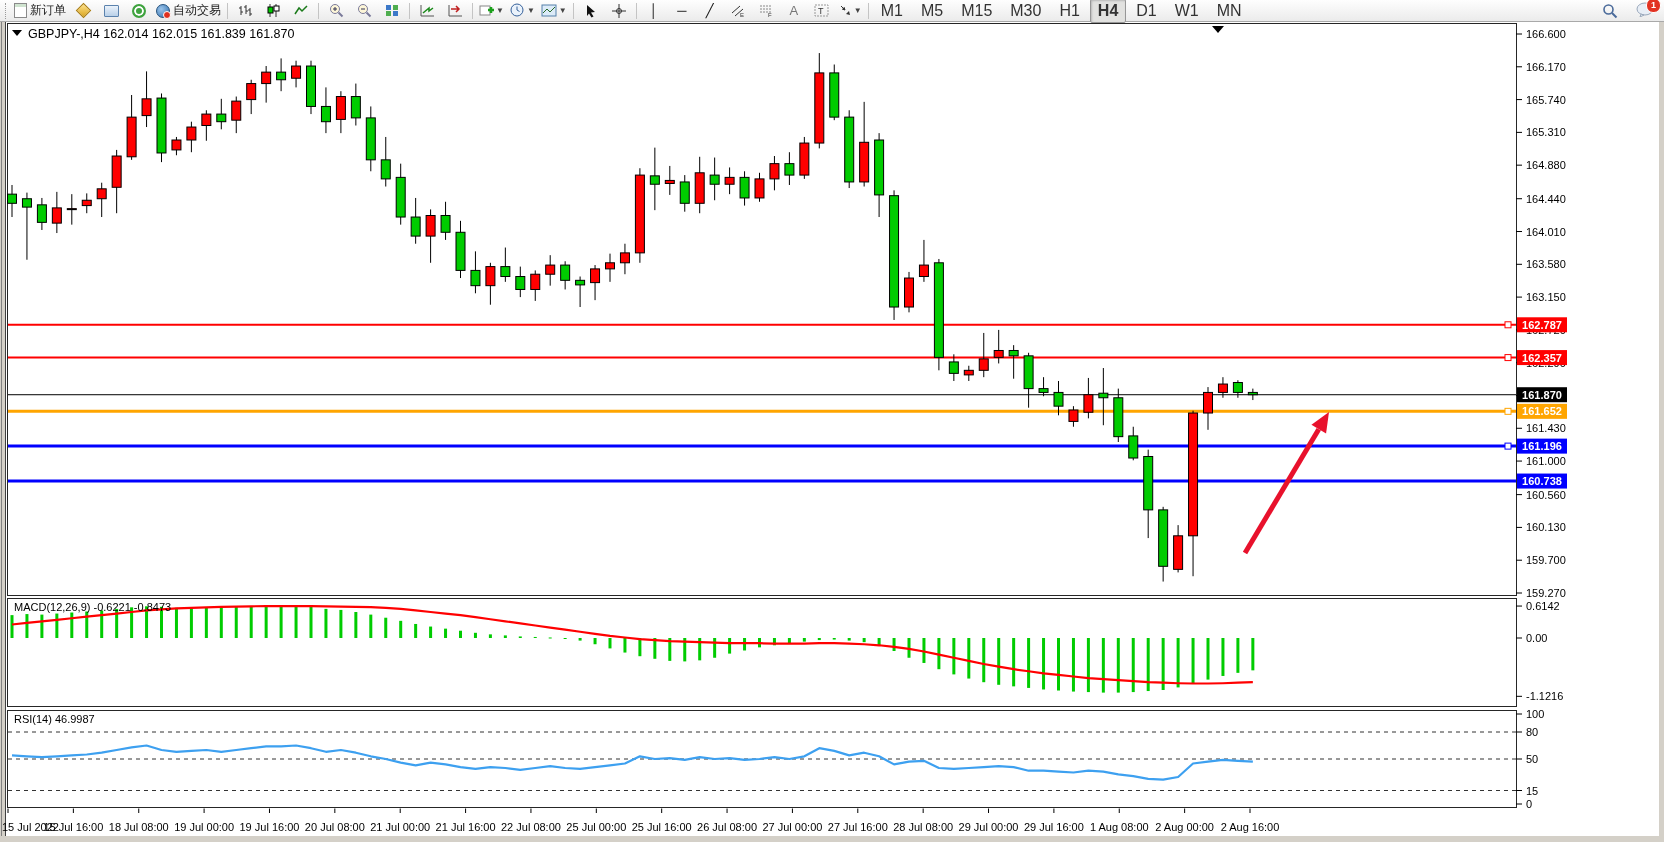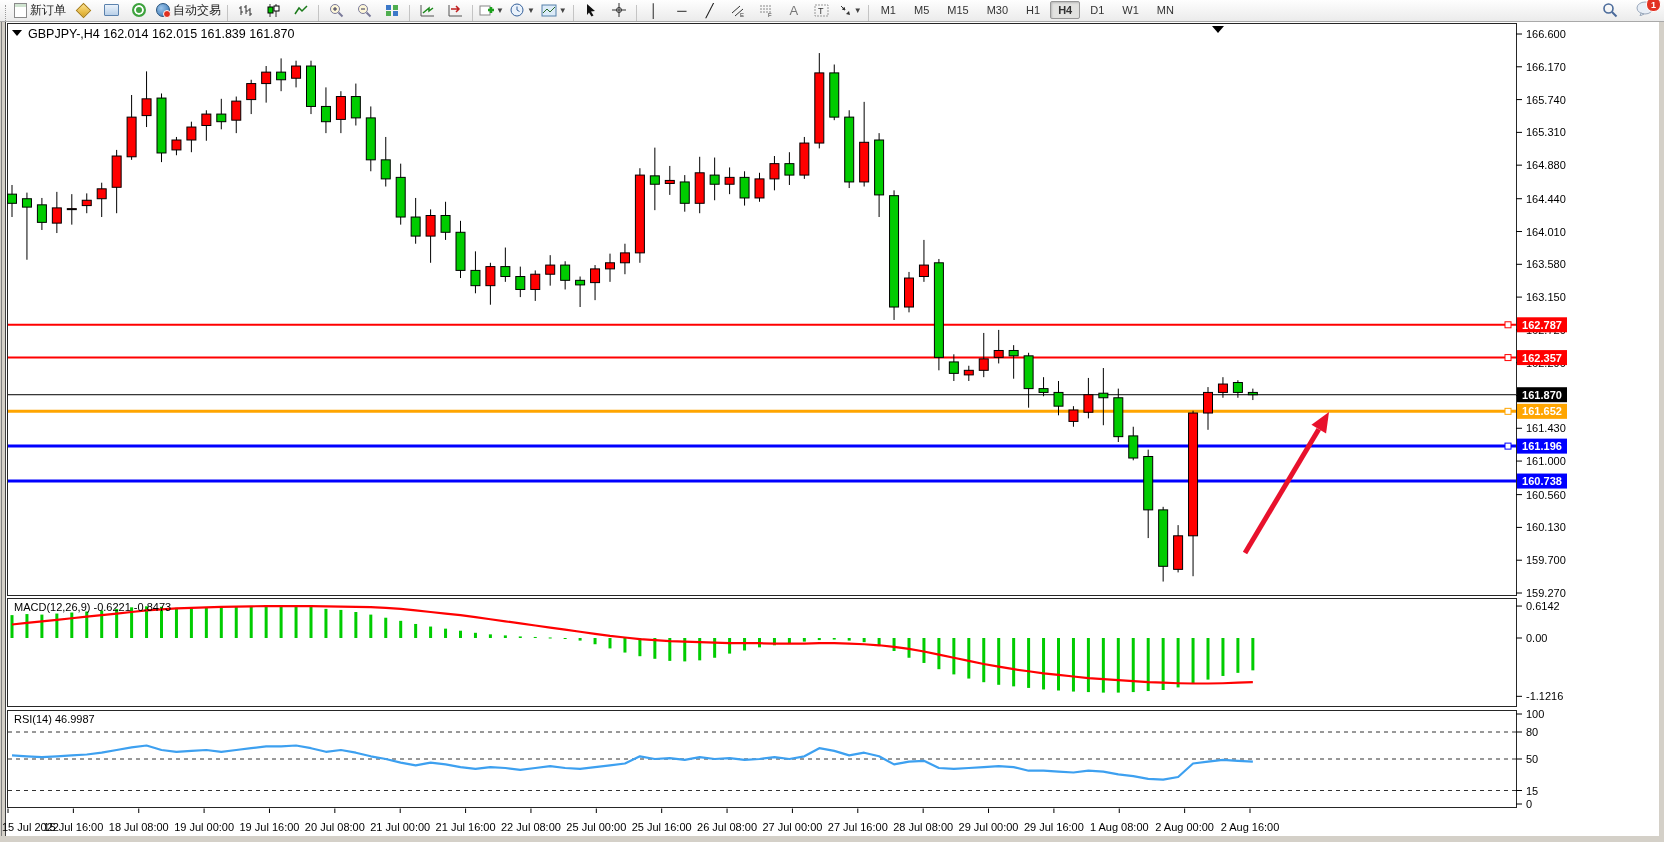"新订单" #toolbar { align-items: flex-end -> center }
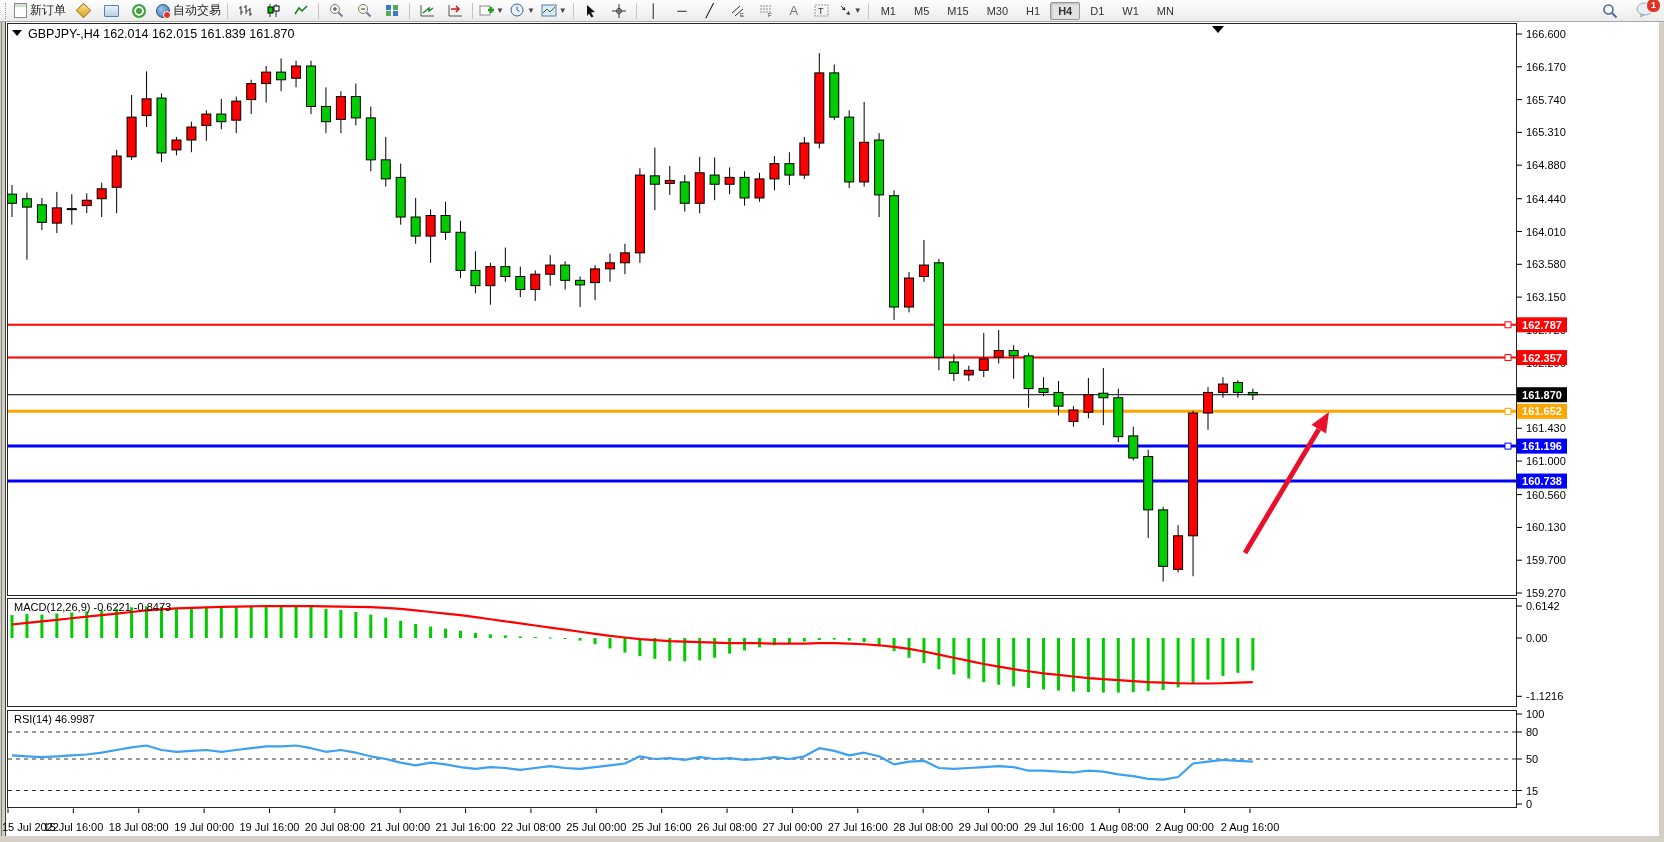"M1" .tf { font-size: 11px -> 16px }
